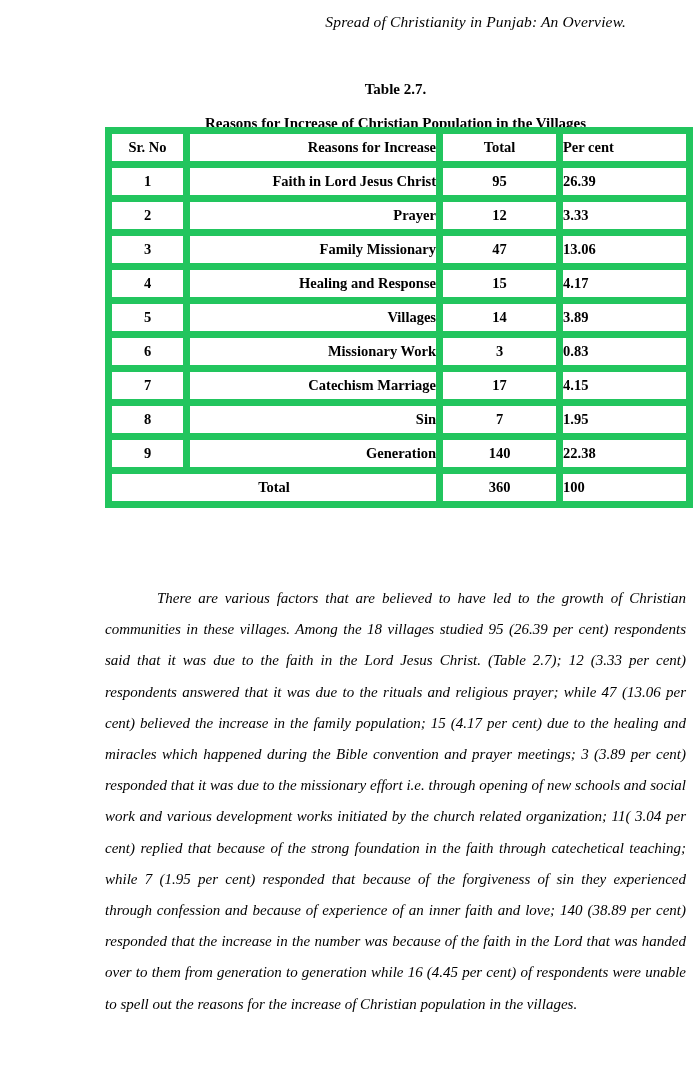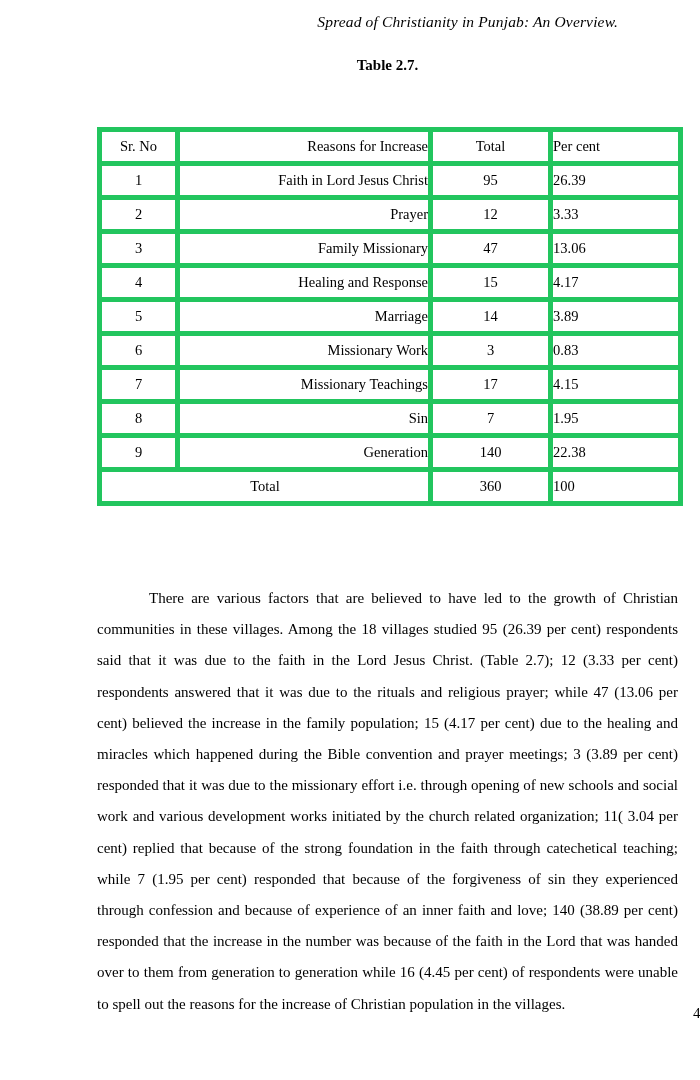"Spread of Christianity in Punjab:" .page { left: 8px -> 16px }
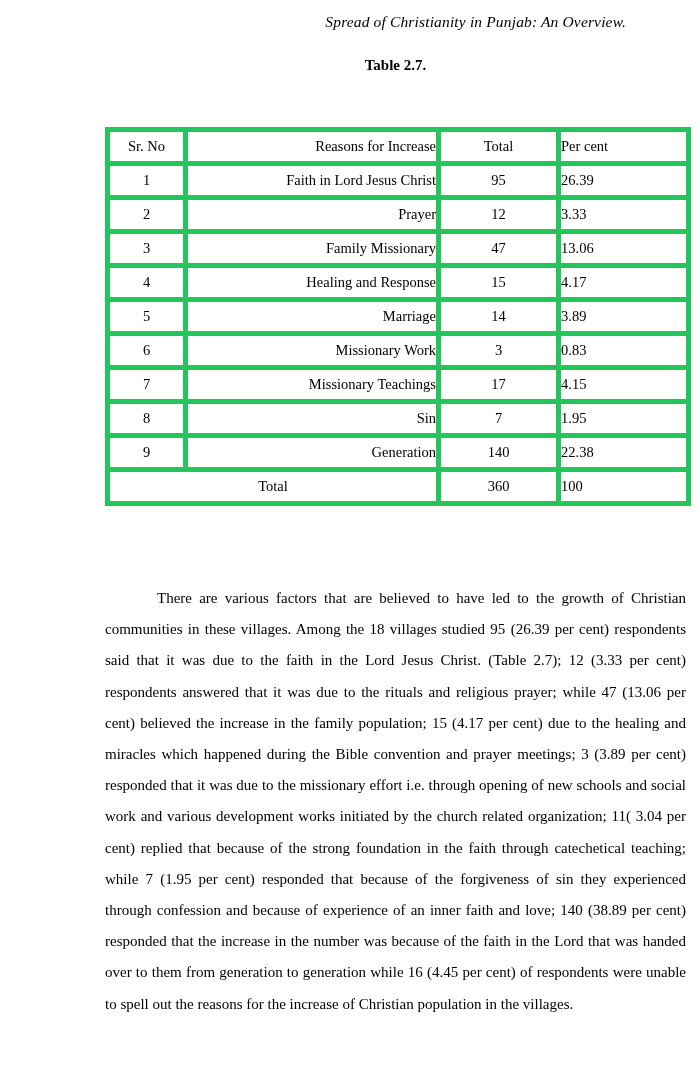"Table 2.7." .caption-number { margin-top: none -> 24px }
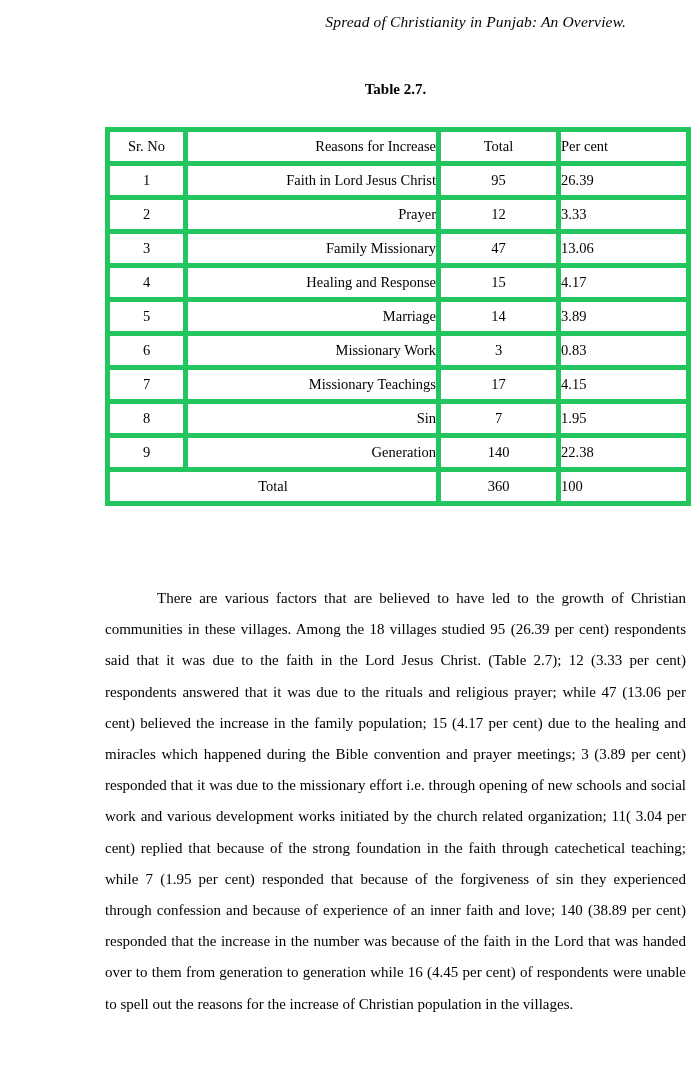"Reasons for Increase of Christian" div.caption-title { html: none -> <div>Reasons for Increase of Christian Population in the Villages</div> }
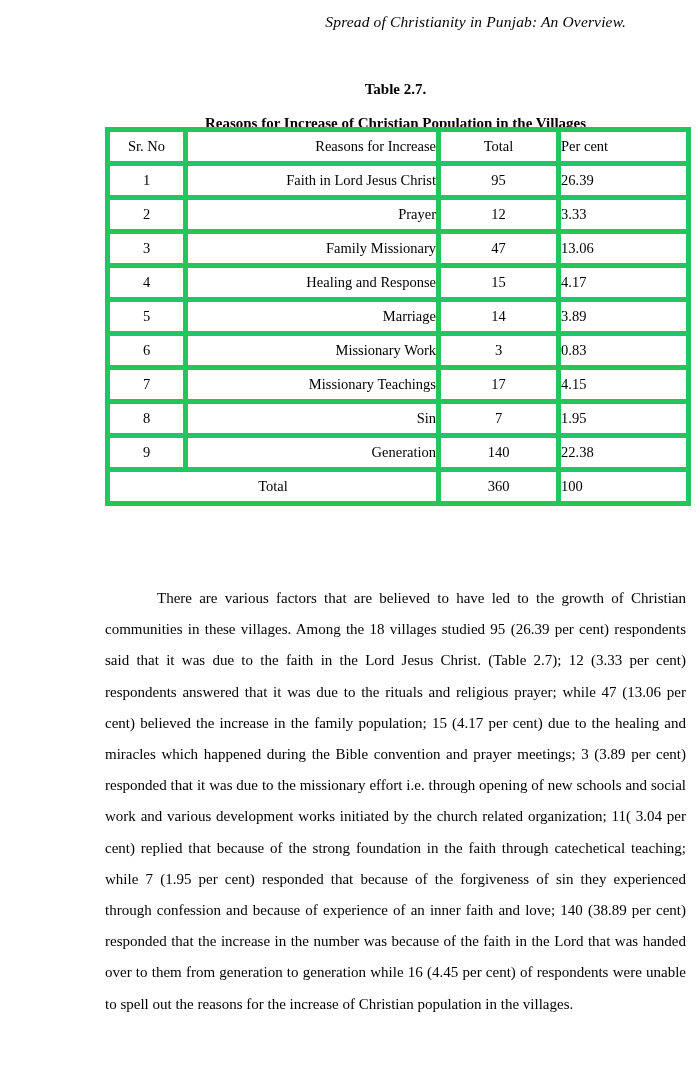"Sr. No" table.data-table td, table.data-table th { border: 5px solid #22c55e -> 7px solid #22c55e; font-weight: normal -> bold }
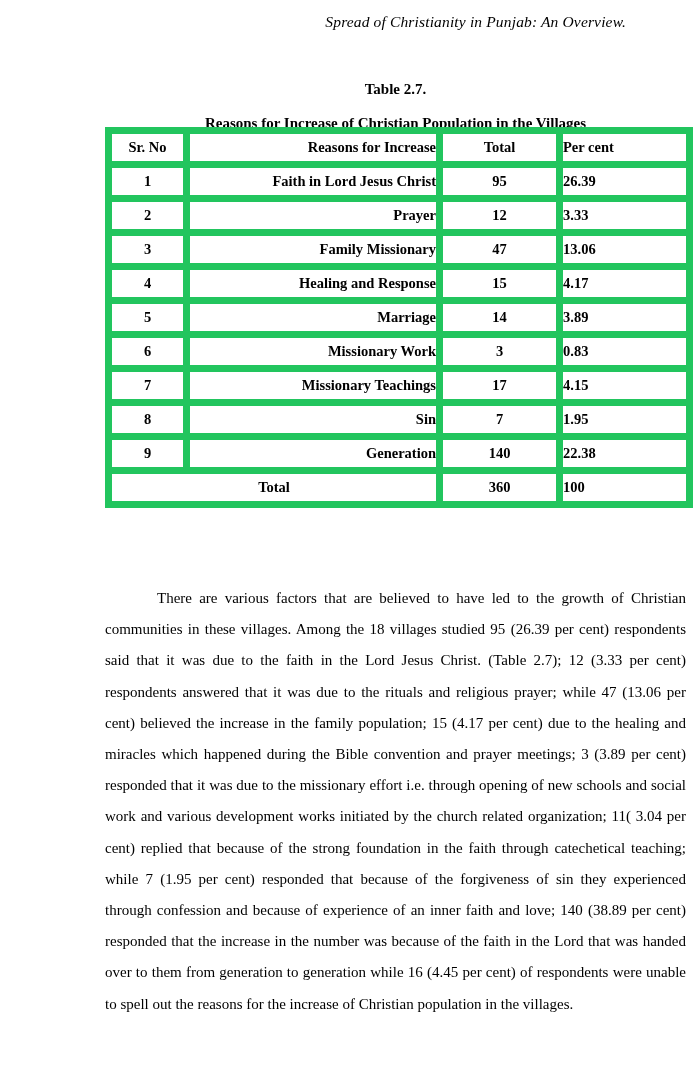"Marriage" td.col-rsn { text: Marriage -> Villages }
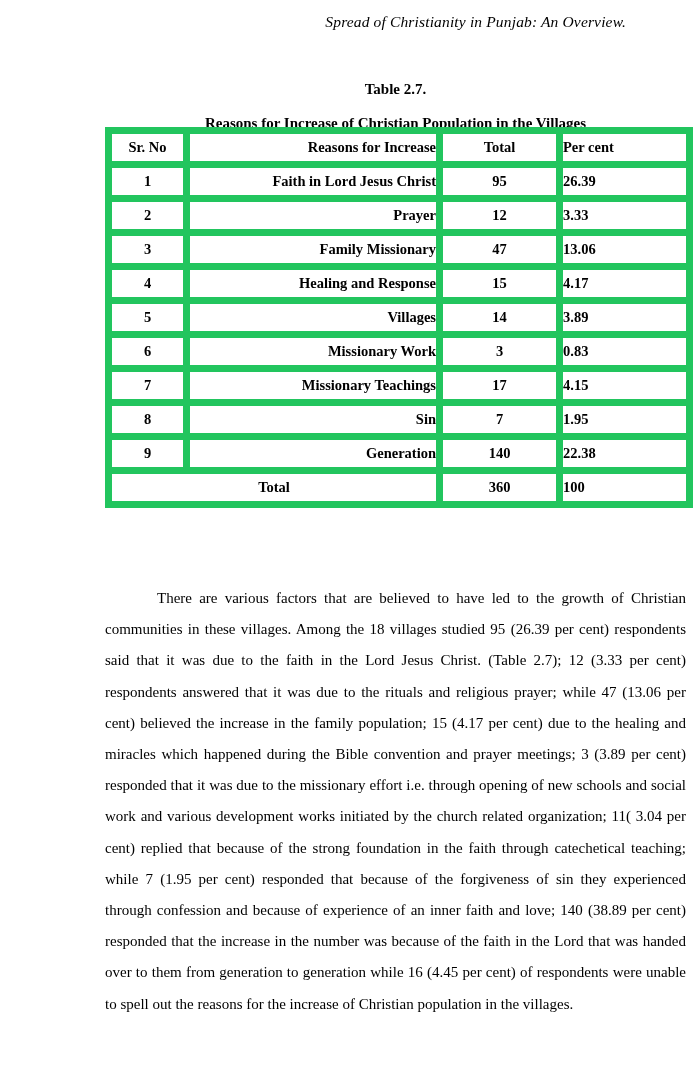"Missionary Teachings" td.col-rsn { text: Missionary Teachings -> Catechism Marriage }
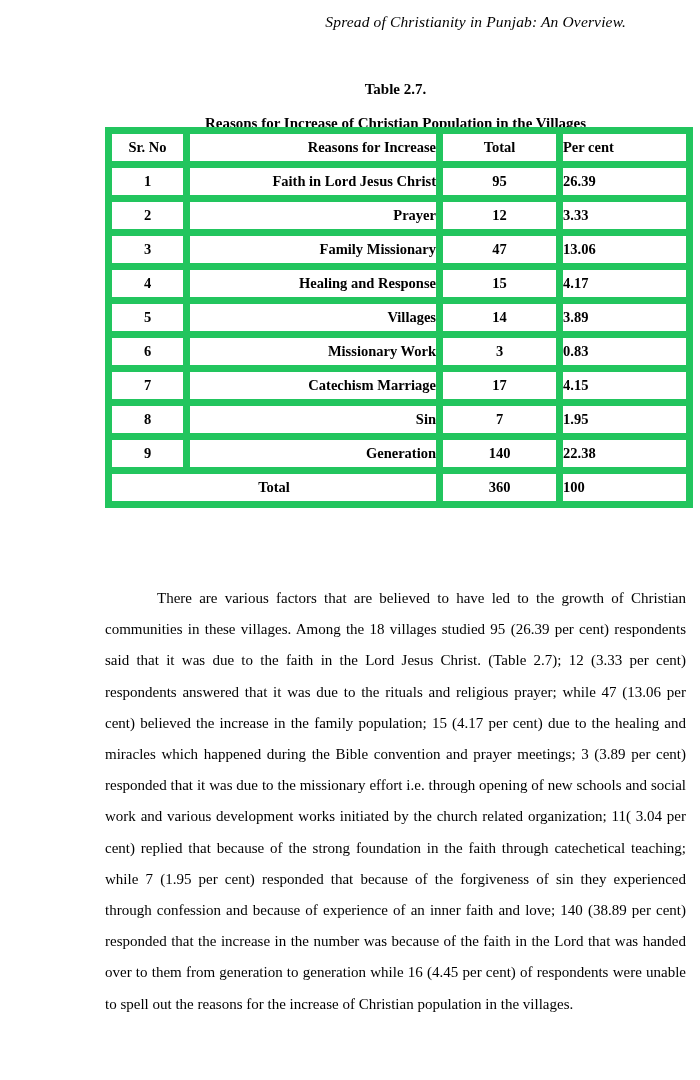"There are various factors that" .body-text { font-style: none -> italic }
